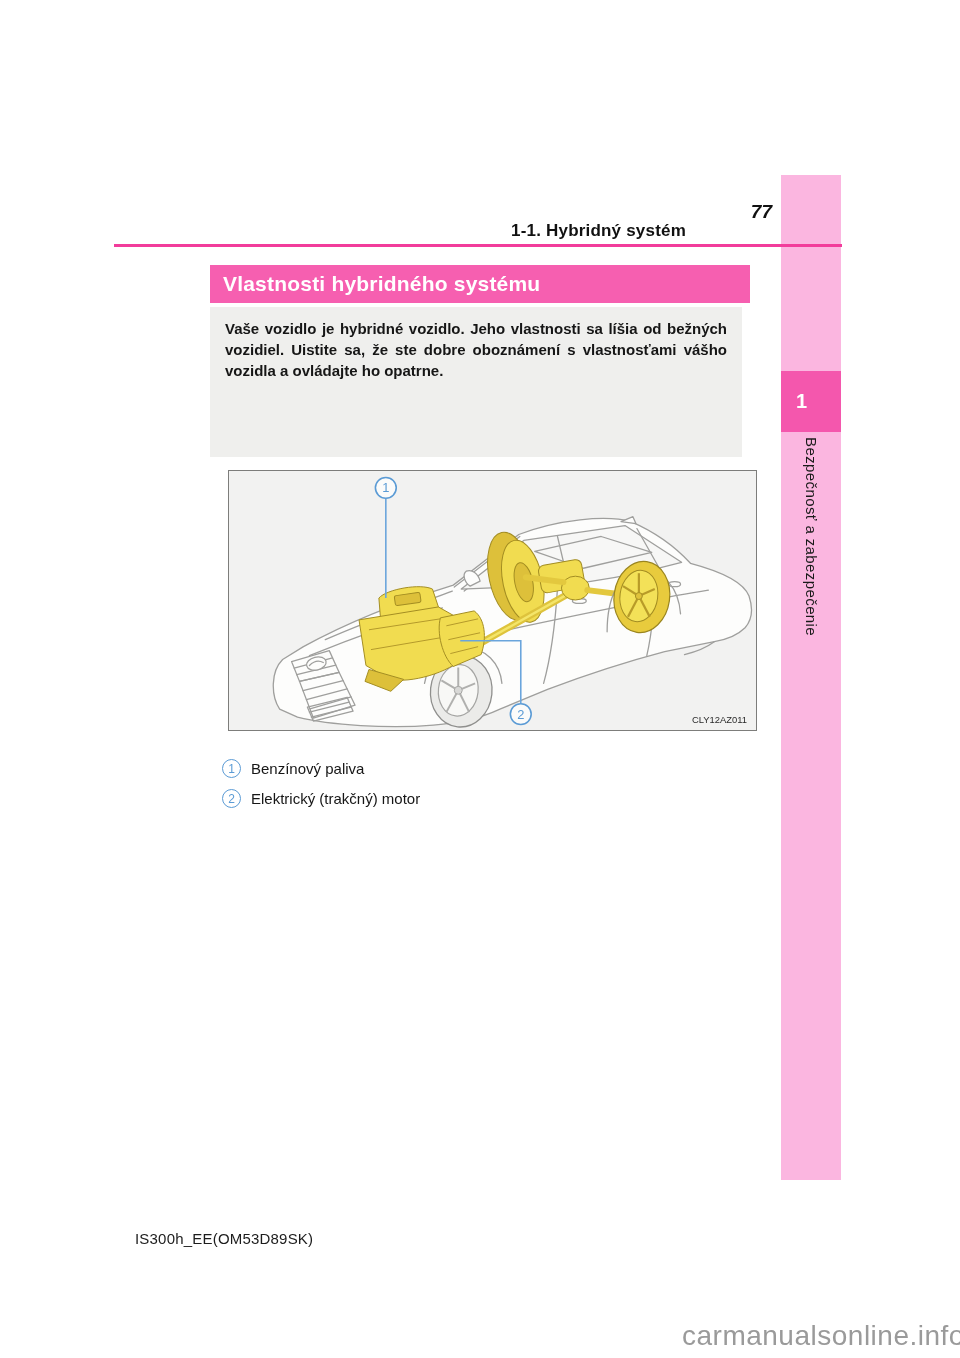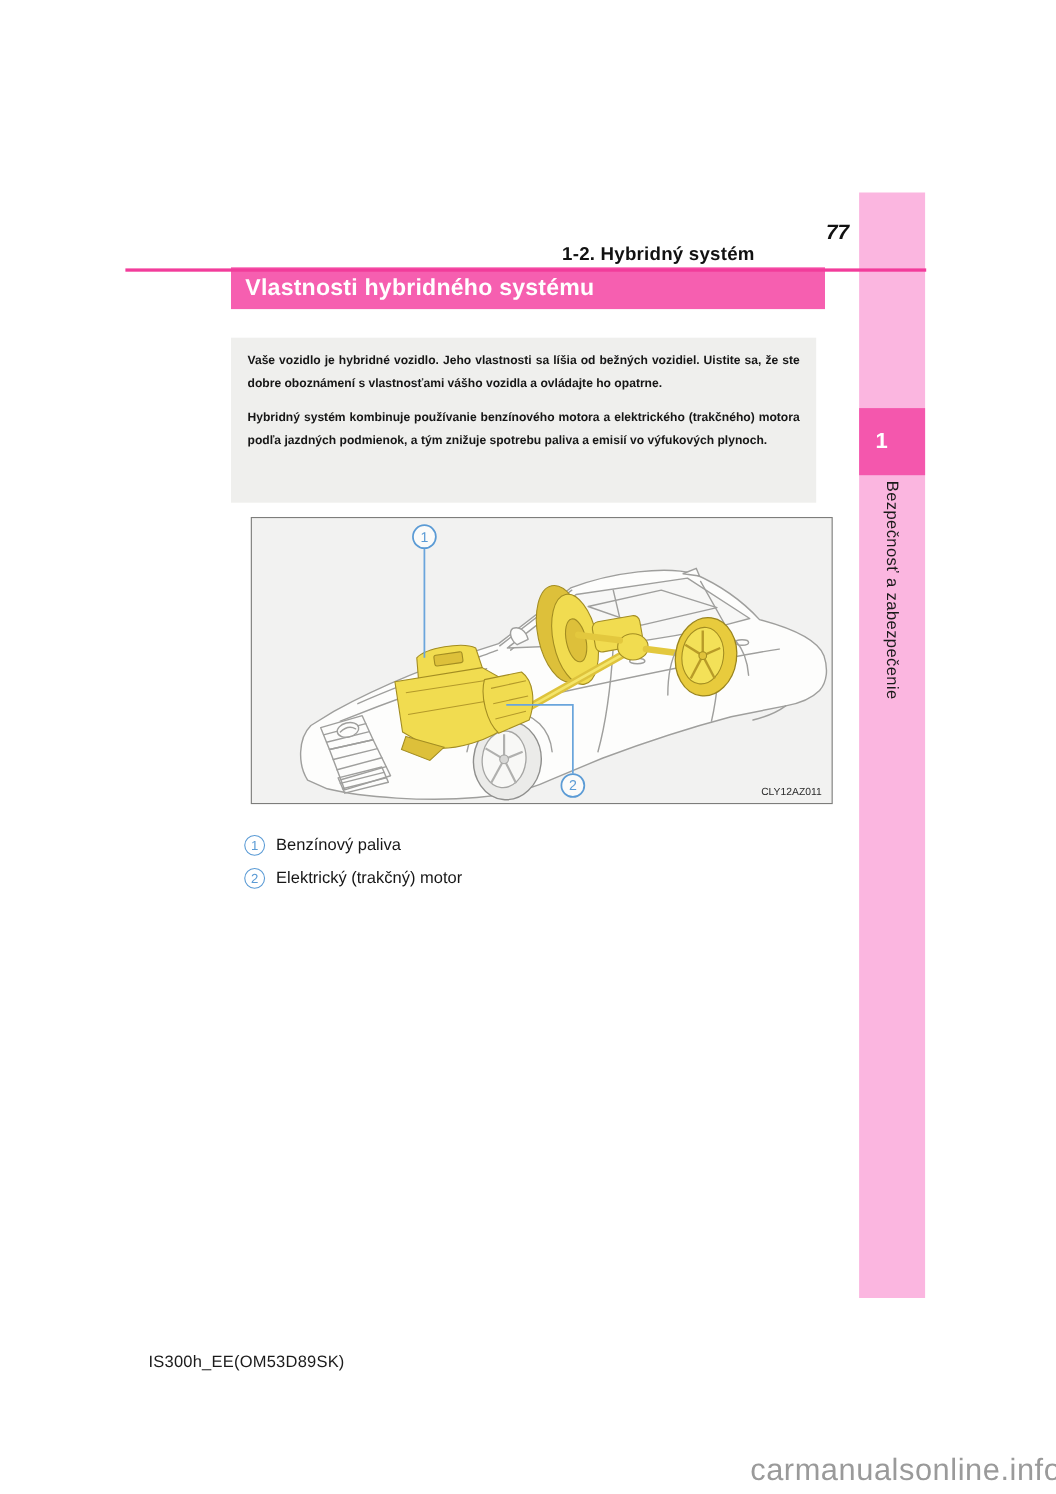"1-2. Hybridný systém" div.header-section { text: 1-2 -> 1-1 }
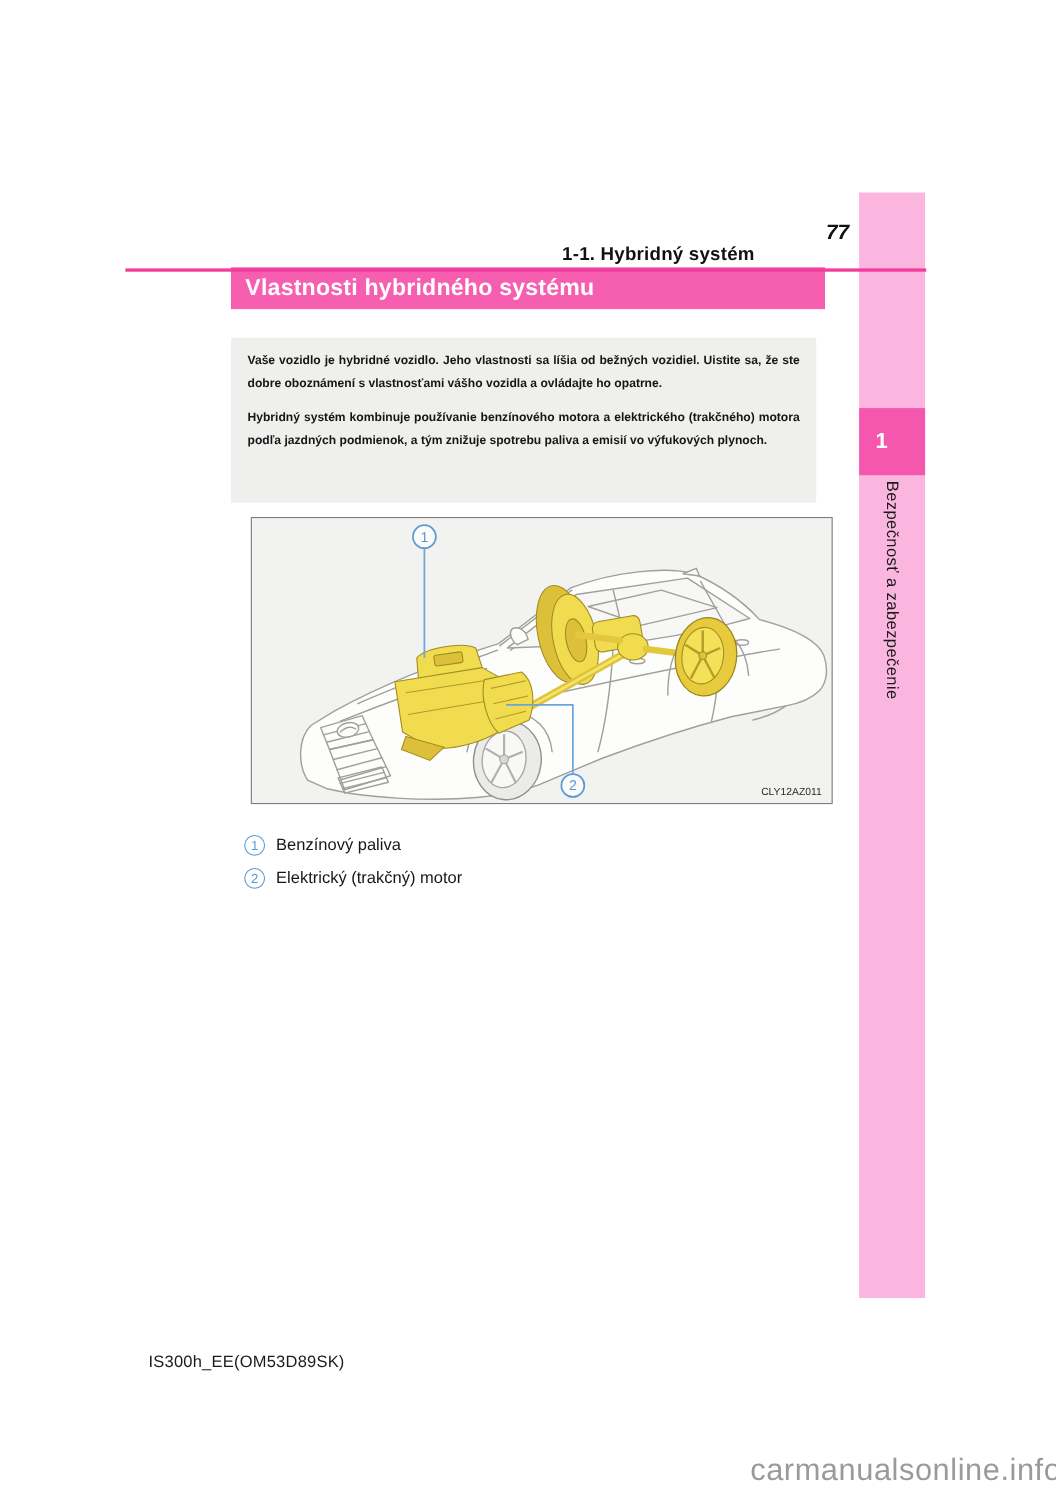"Vlastnosti hybridného systému" .section-title { top: 243px -> 265px }
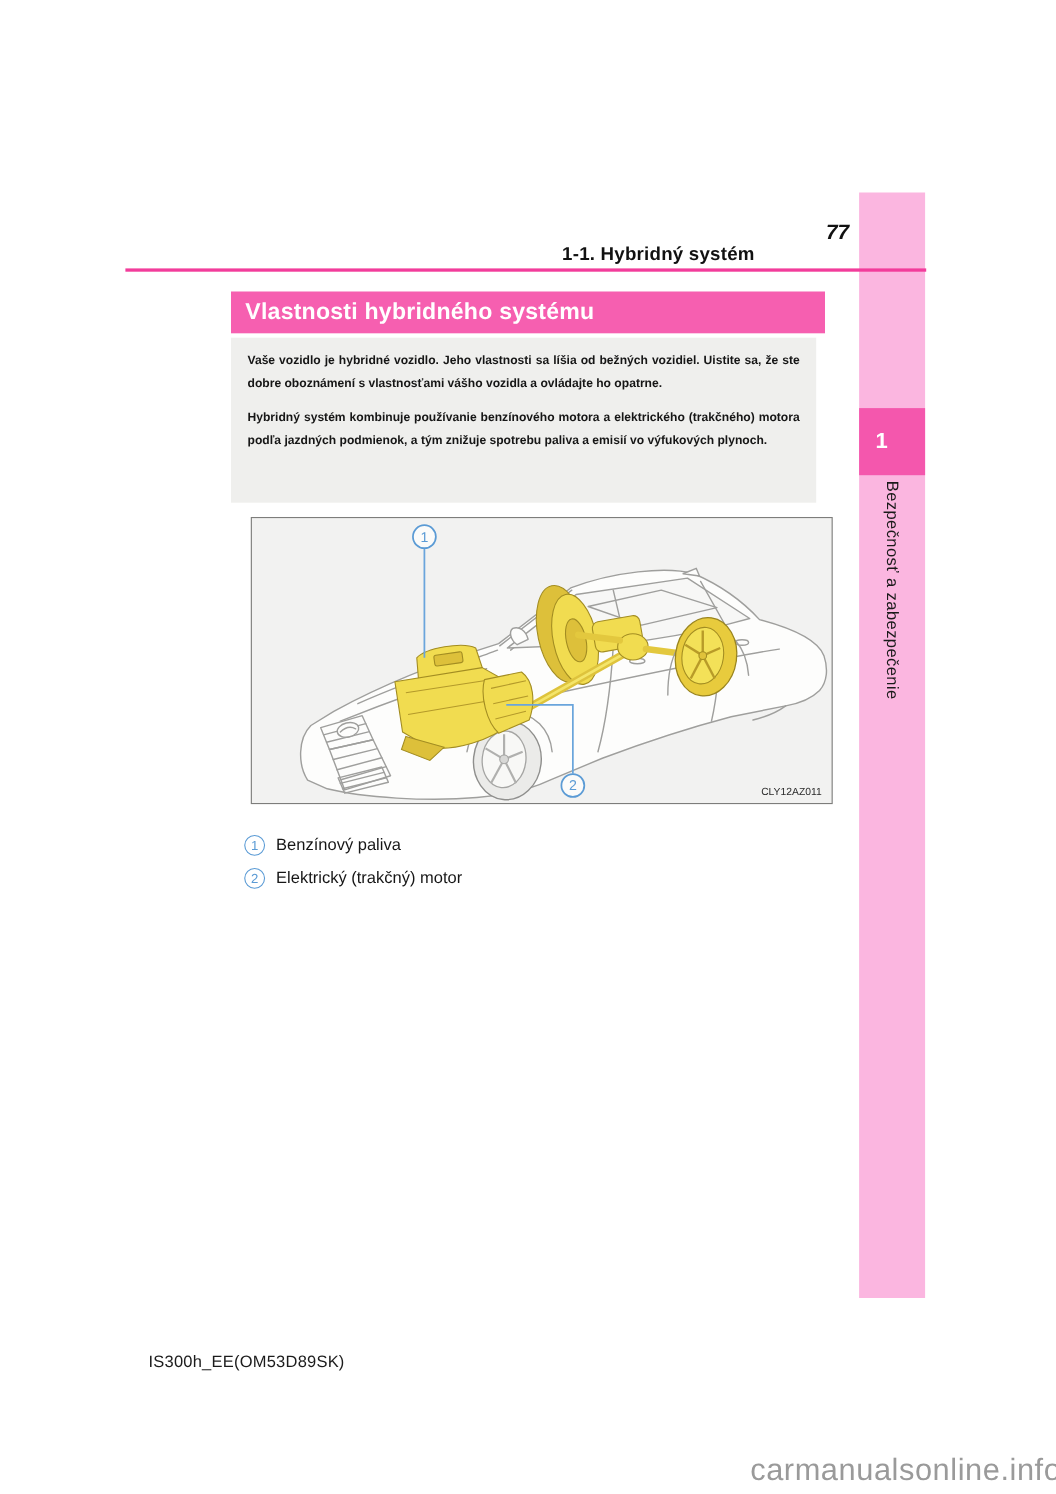"Vaše vozidlo je hybridné vozidlo." .intro-box p { font-size: 11px -> 15px }
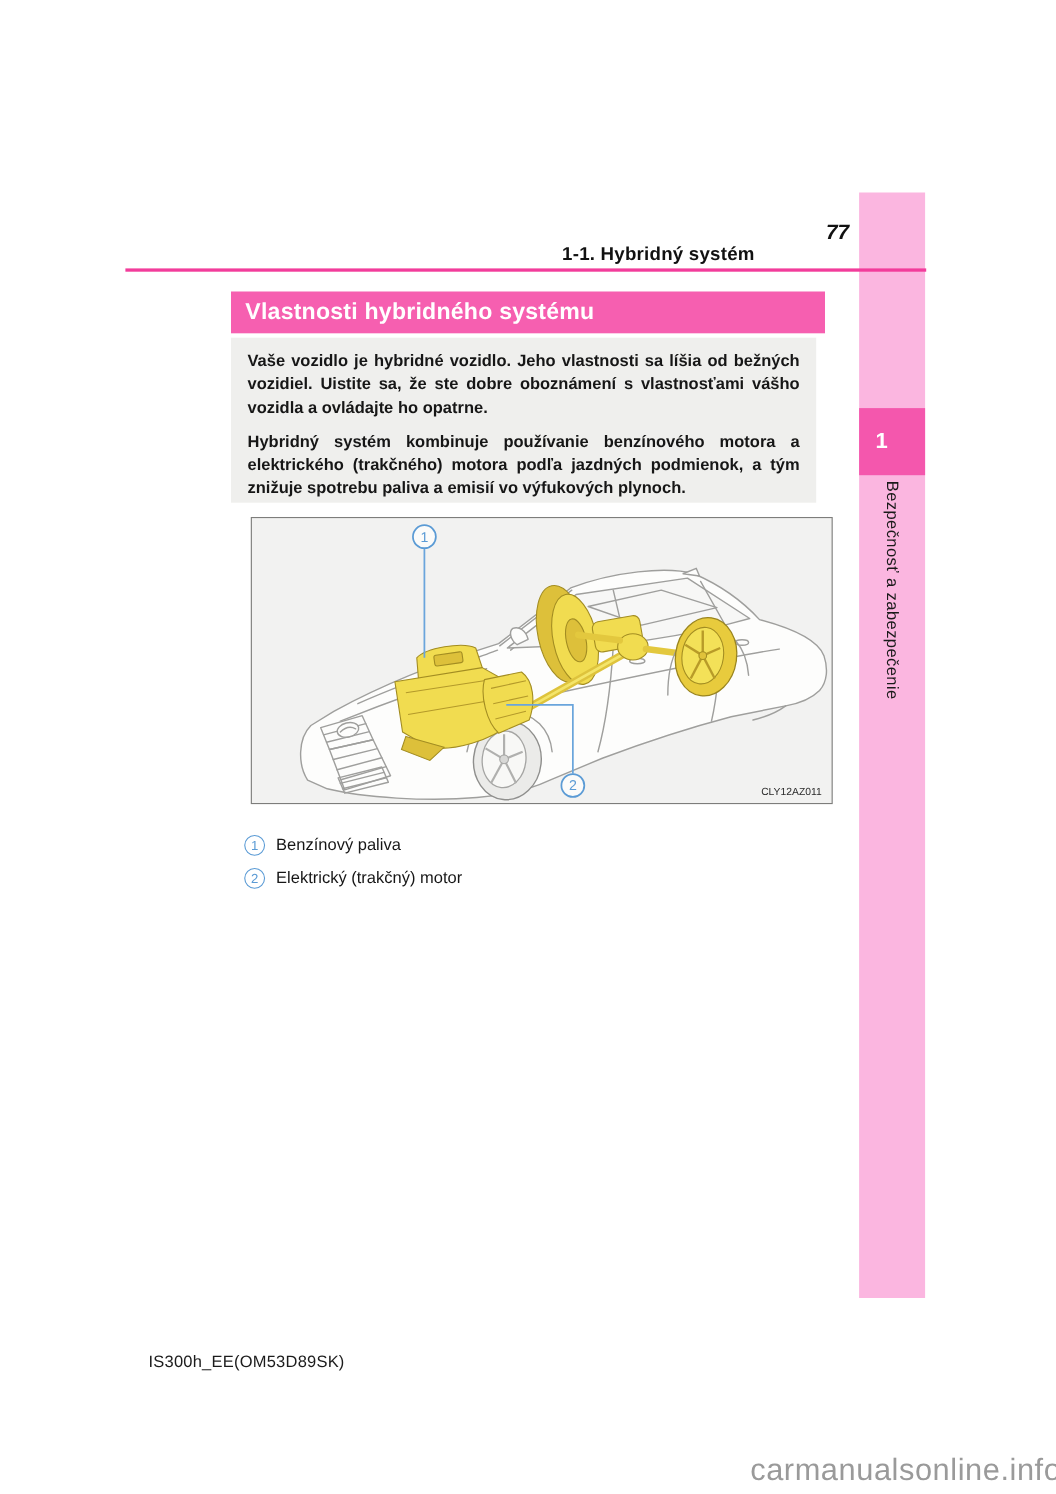"Hybridný systém kombinuje používanie" p { html: <p>Hybridný systém kombinuje používanie benzínového motora a elektrického (trakčného) motora podľa jazdných podmienok, a tým znižuje spotrebu paliva a emisií vo výfukových plynoch.</p> -> none }
